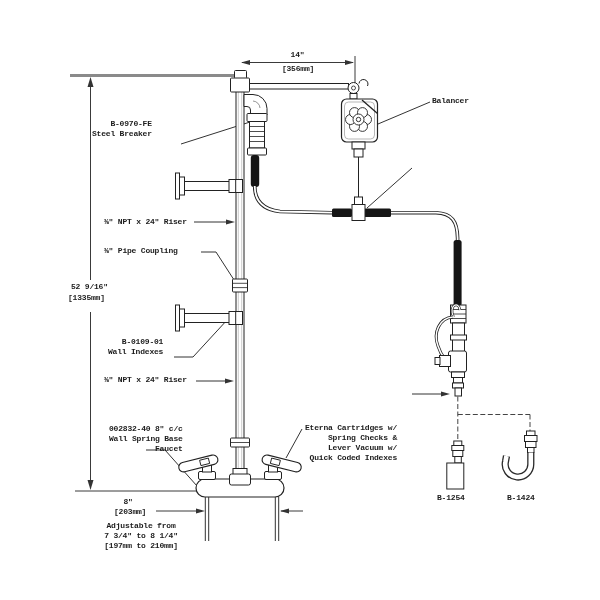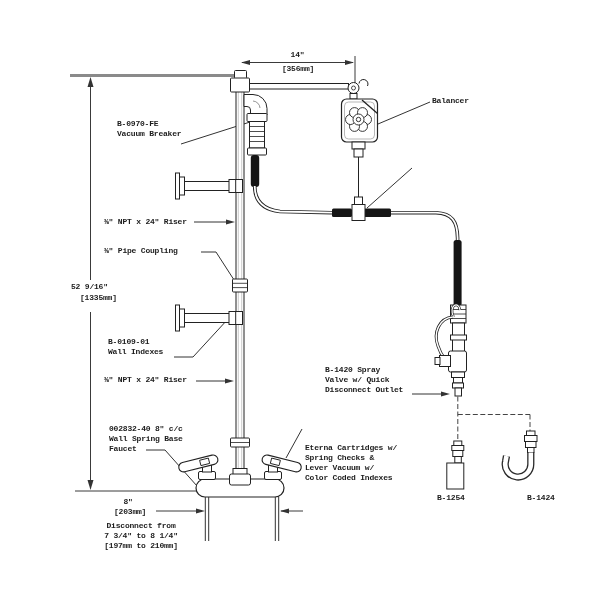"Balancer" .lbl { text-align: none -> right }
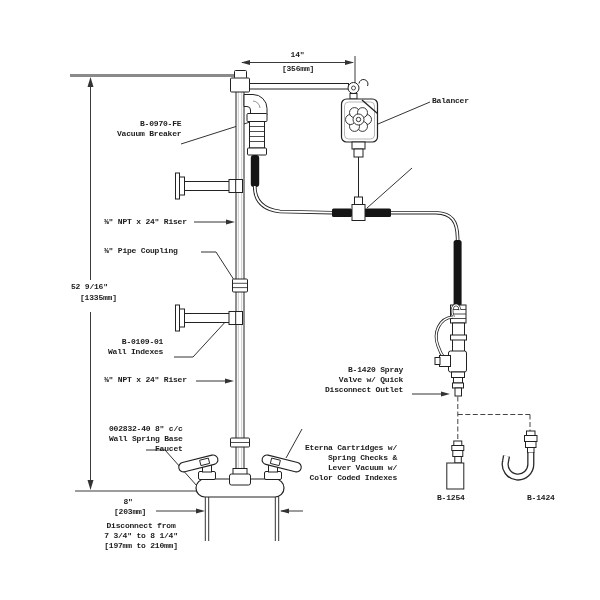"B-0970-FE" div.lbl { left: 117px -> 92px }
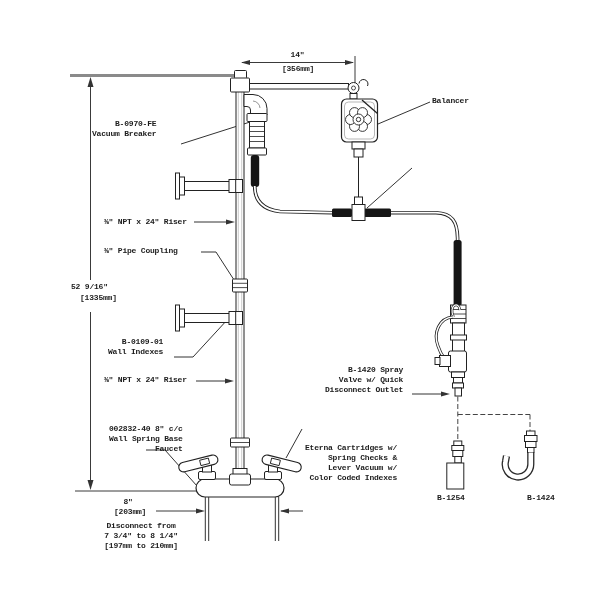"Vacuum Breaker" div { text: Vacuum -> Steel }
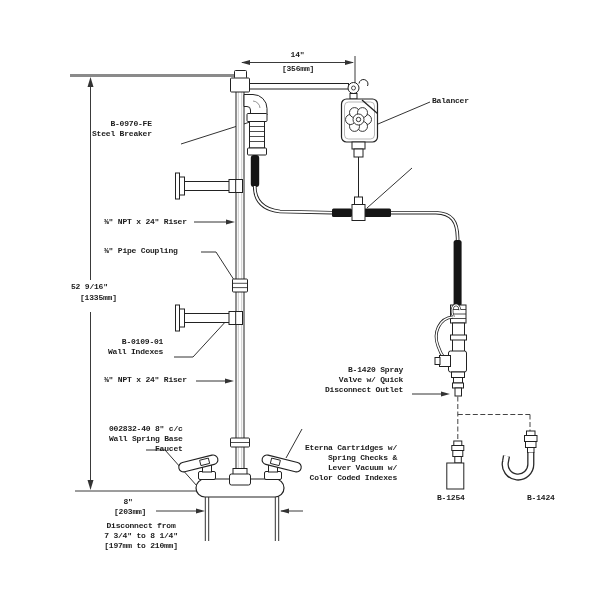"[1335mm]" div.lbl { left: 80px -> 68px }
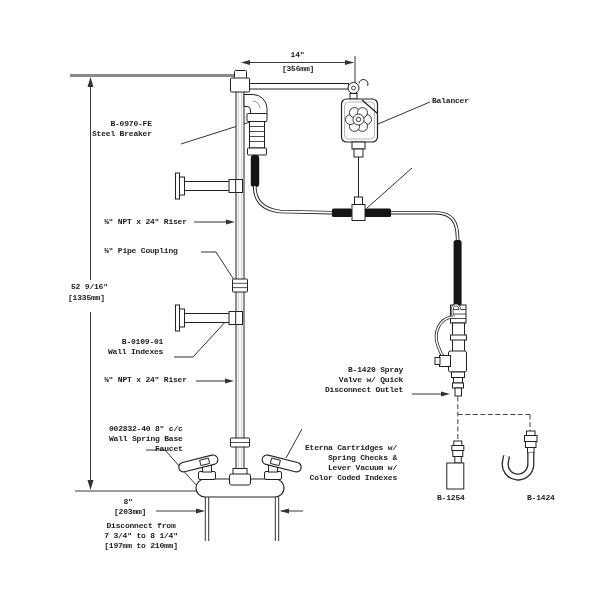"B-1420 Spray" div.lbl { html: <div> <div>B-1420 Spray</div> <div>Valve w/ Quick</div> <div>Disconnect Outlet</div> </div> -> none }
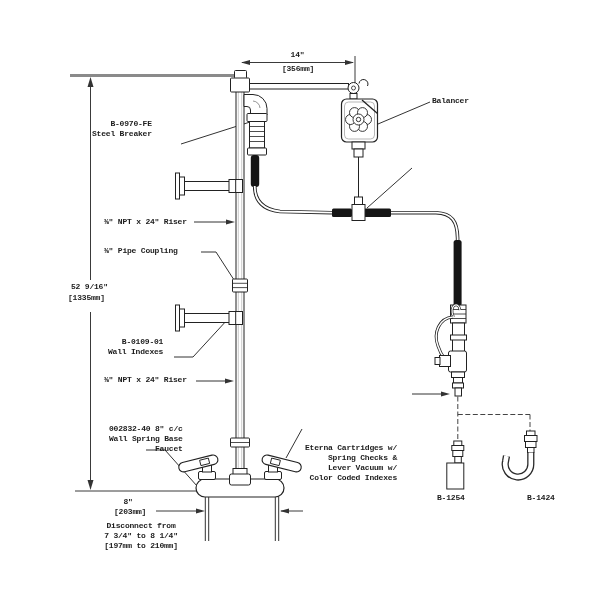"Eterna Cartridges w/" div.lbl { top: 443px -> 423px }
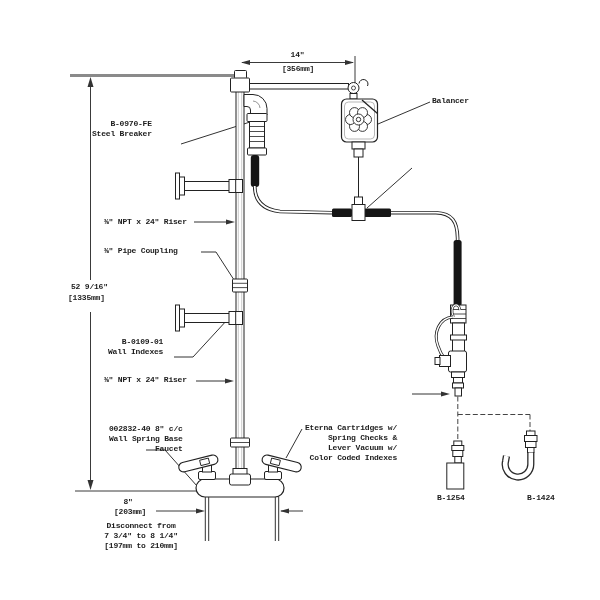"Color Coded Indexes" div { text: Color -> Quick }
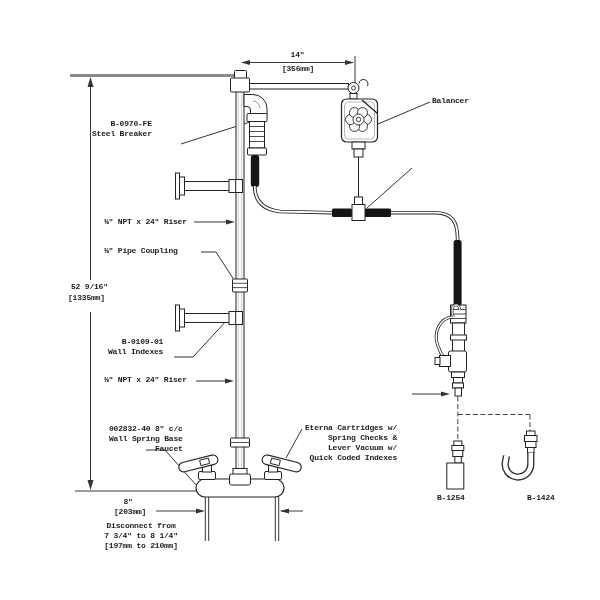"B-1424" div.lbl { left: 527px -> 507px }
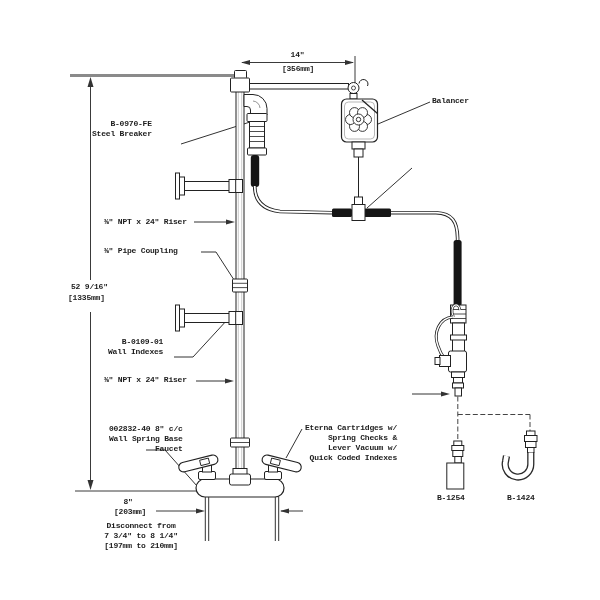"Disconnect from" div { text: Disconnect -> Adjustable }
